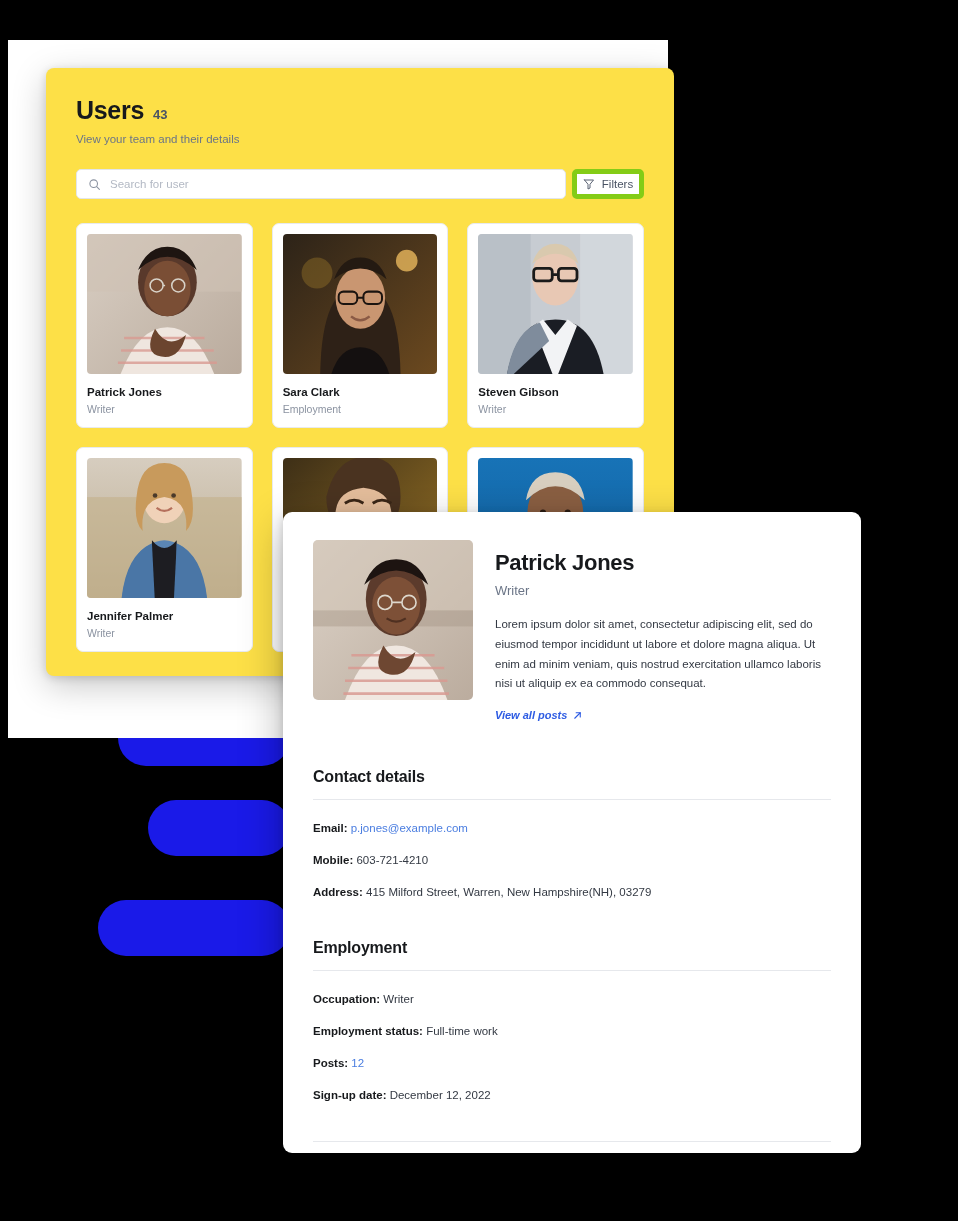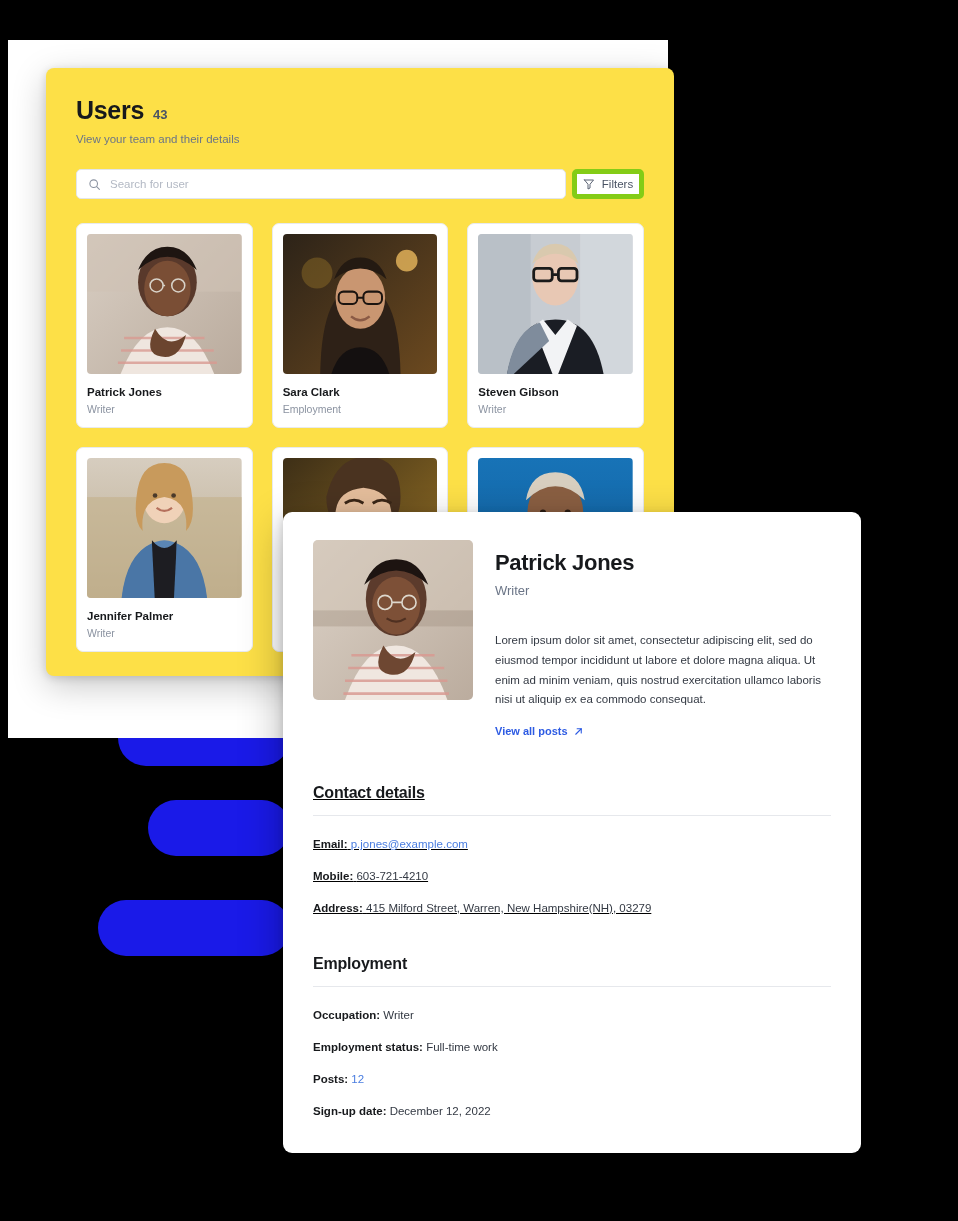"Lorem ipsum dolor sit amet," .detail-bio { margin-top: 33px -> 17px }
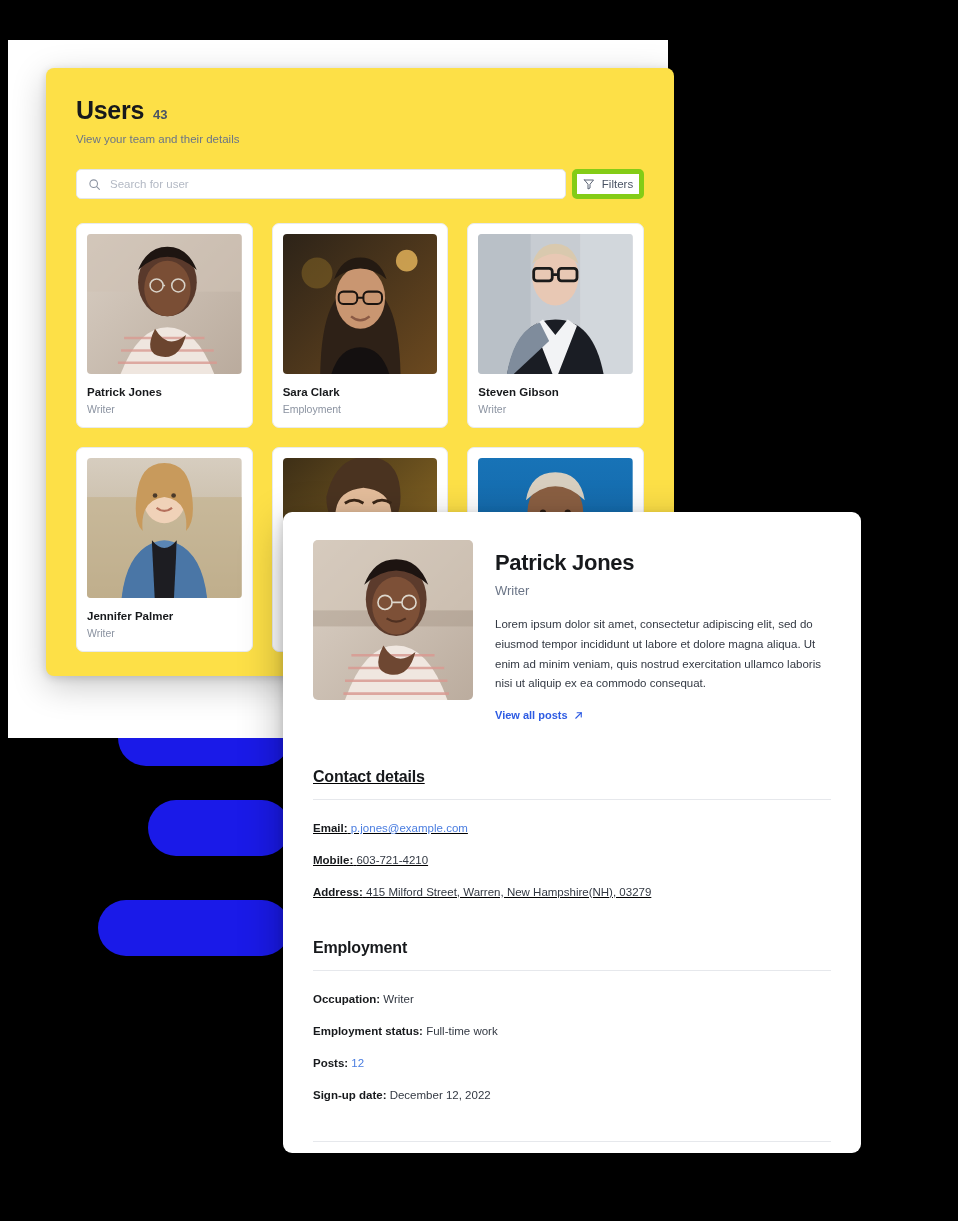"View all posts" .detail-link { font-style: none -> italic }
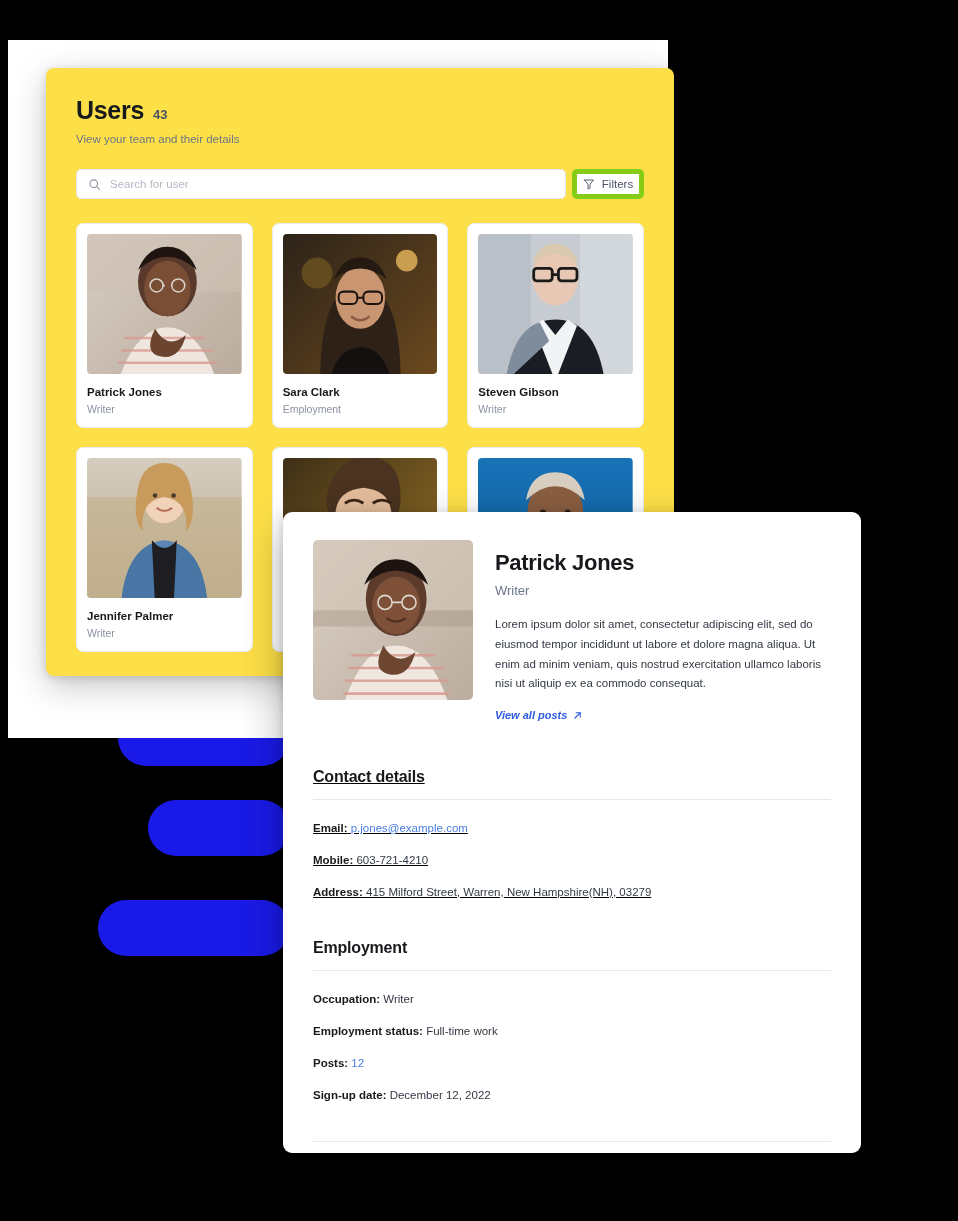"Contact details" .contact-wrap { text-decoration: underline -> none }
